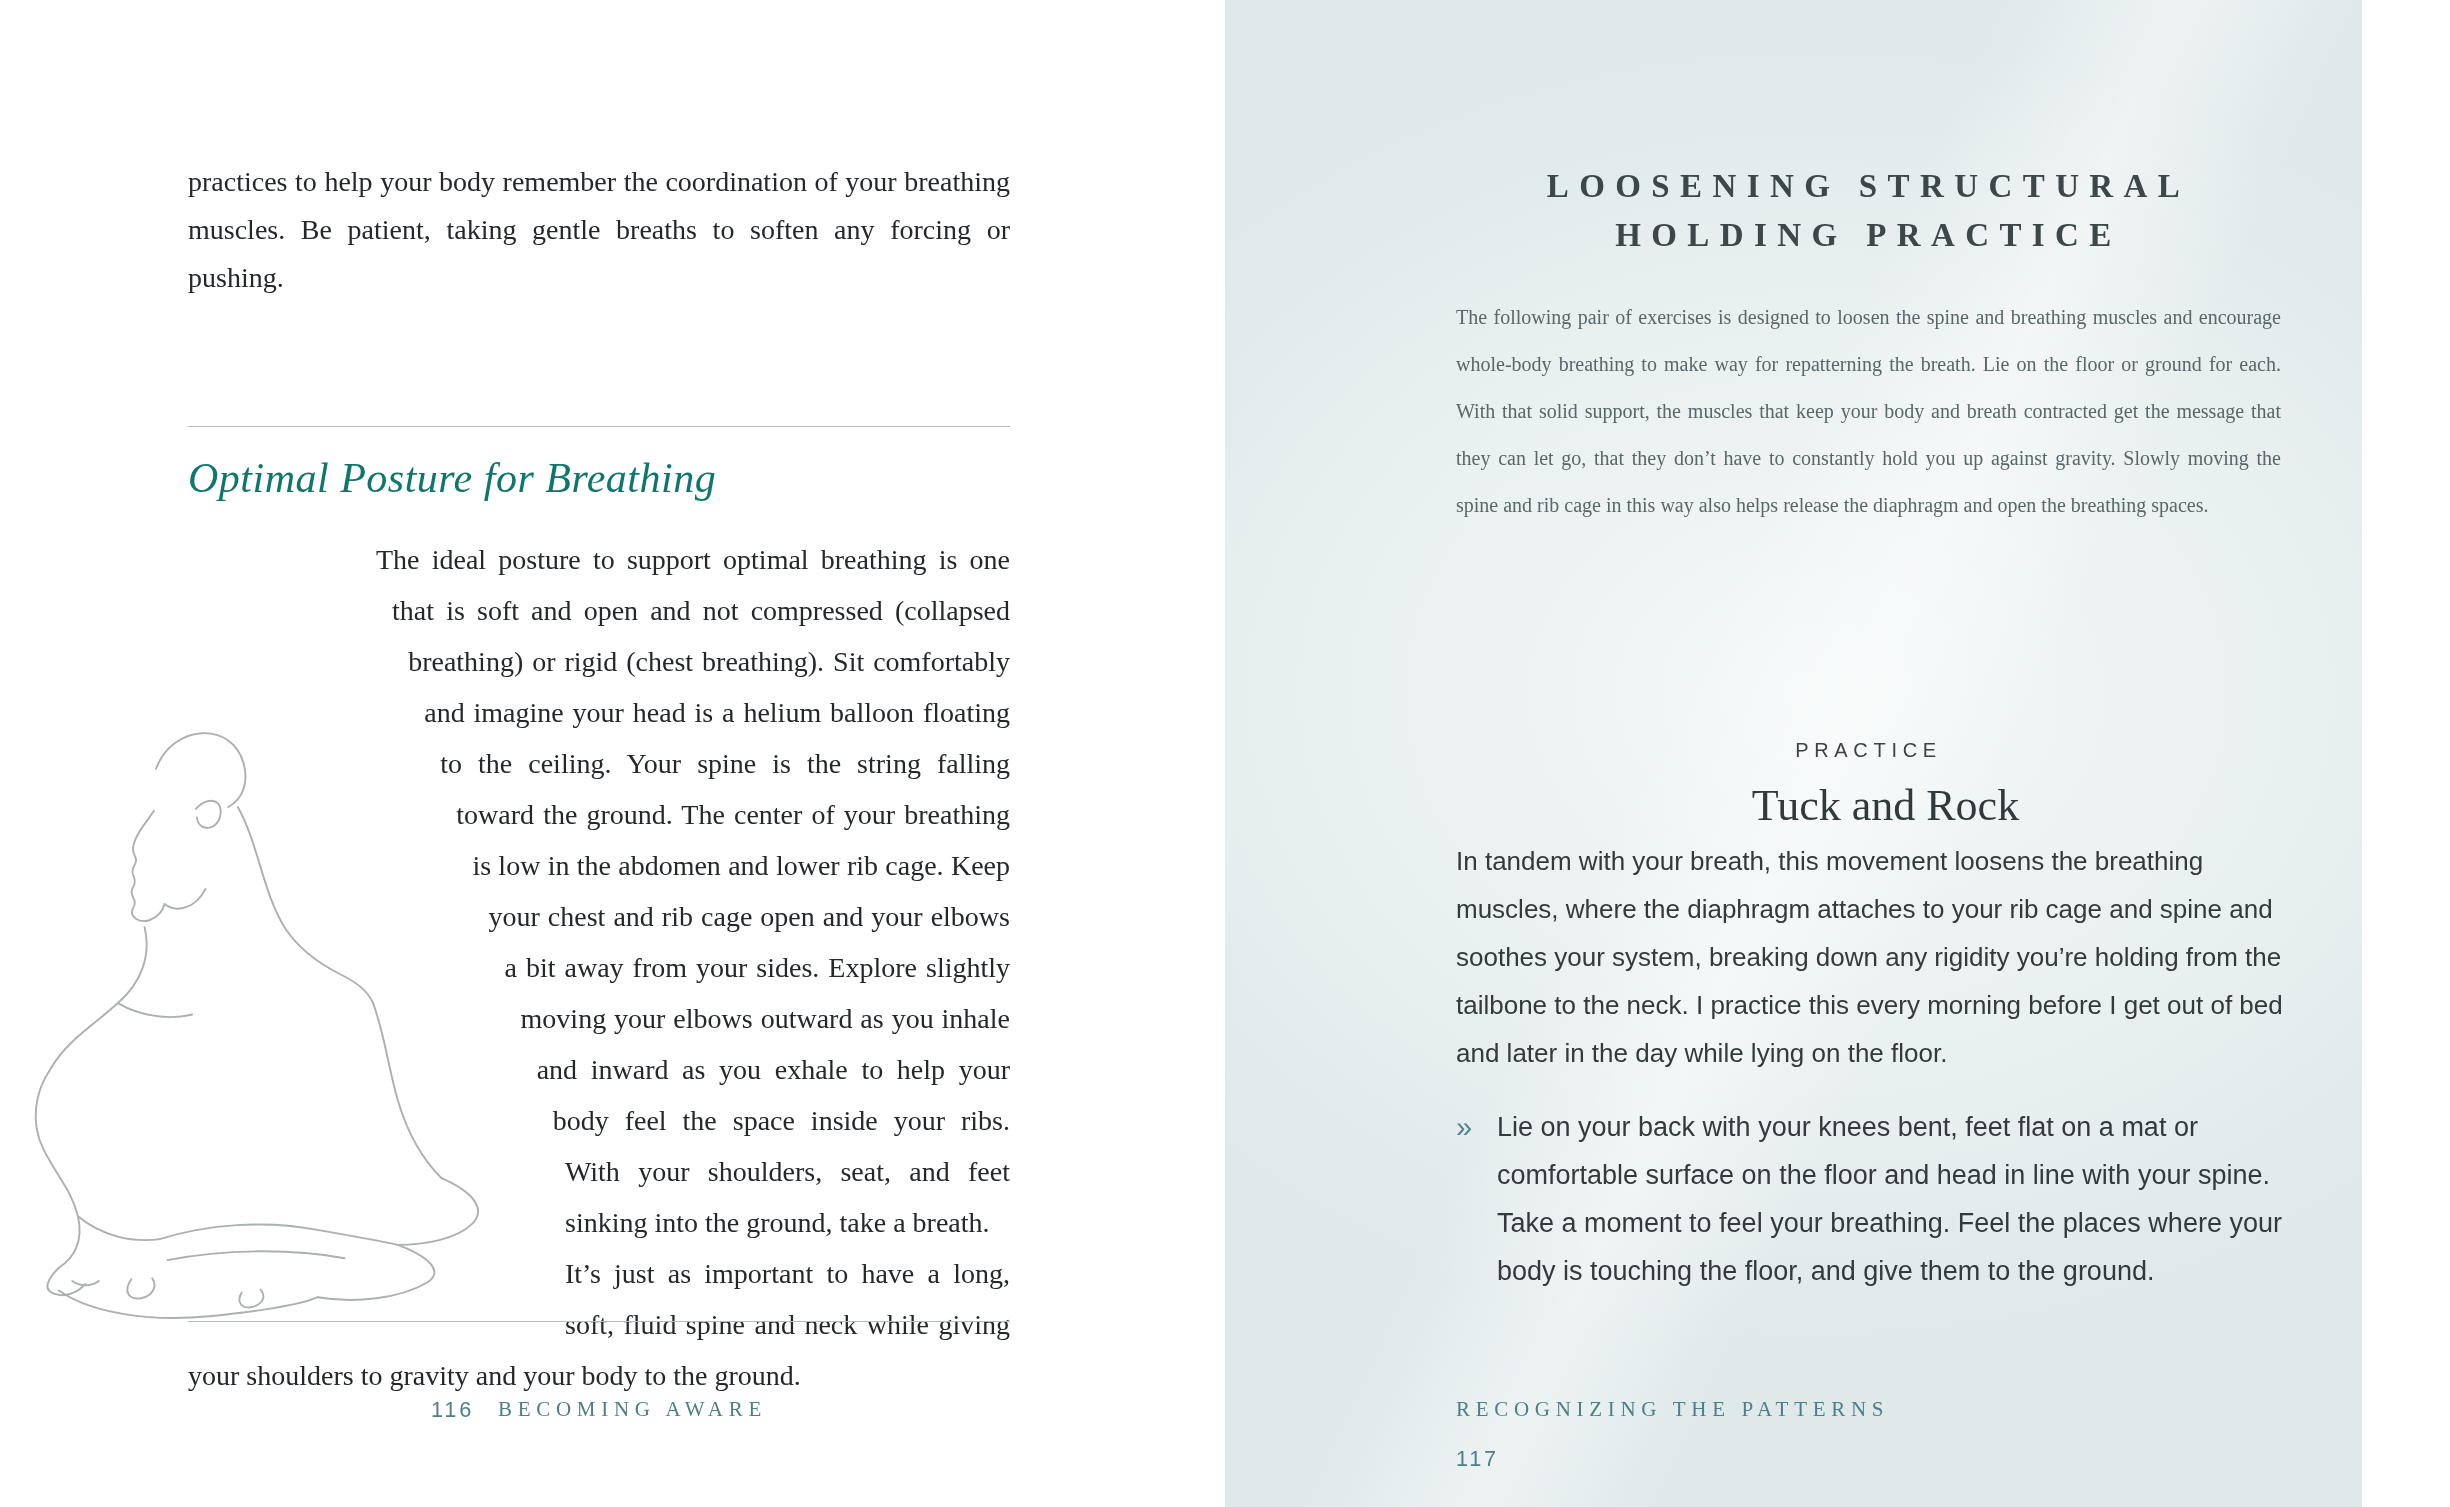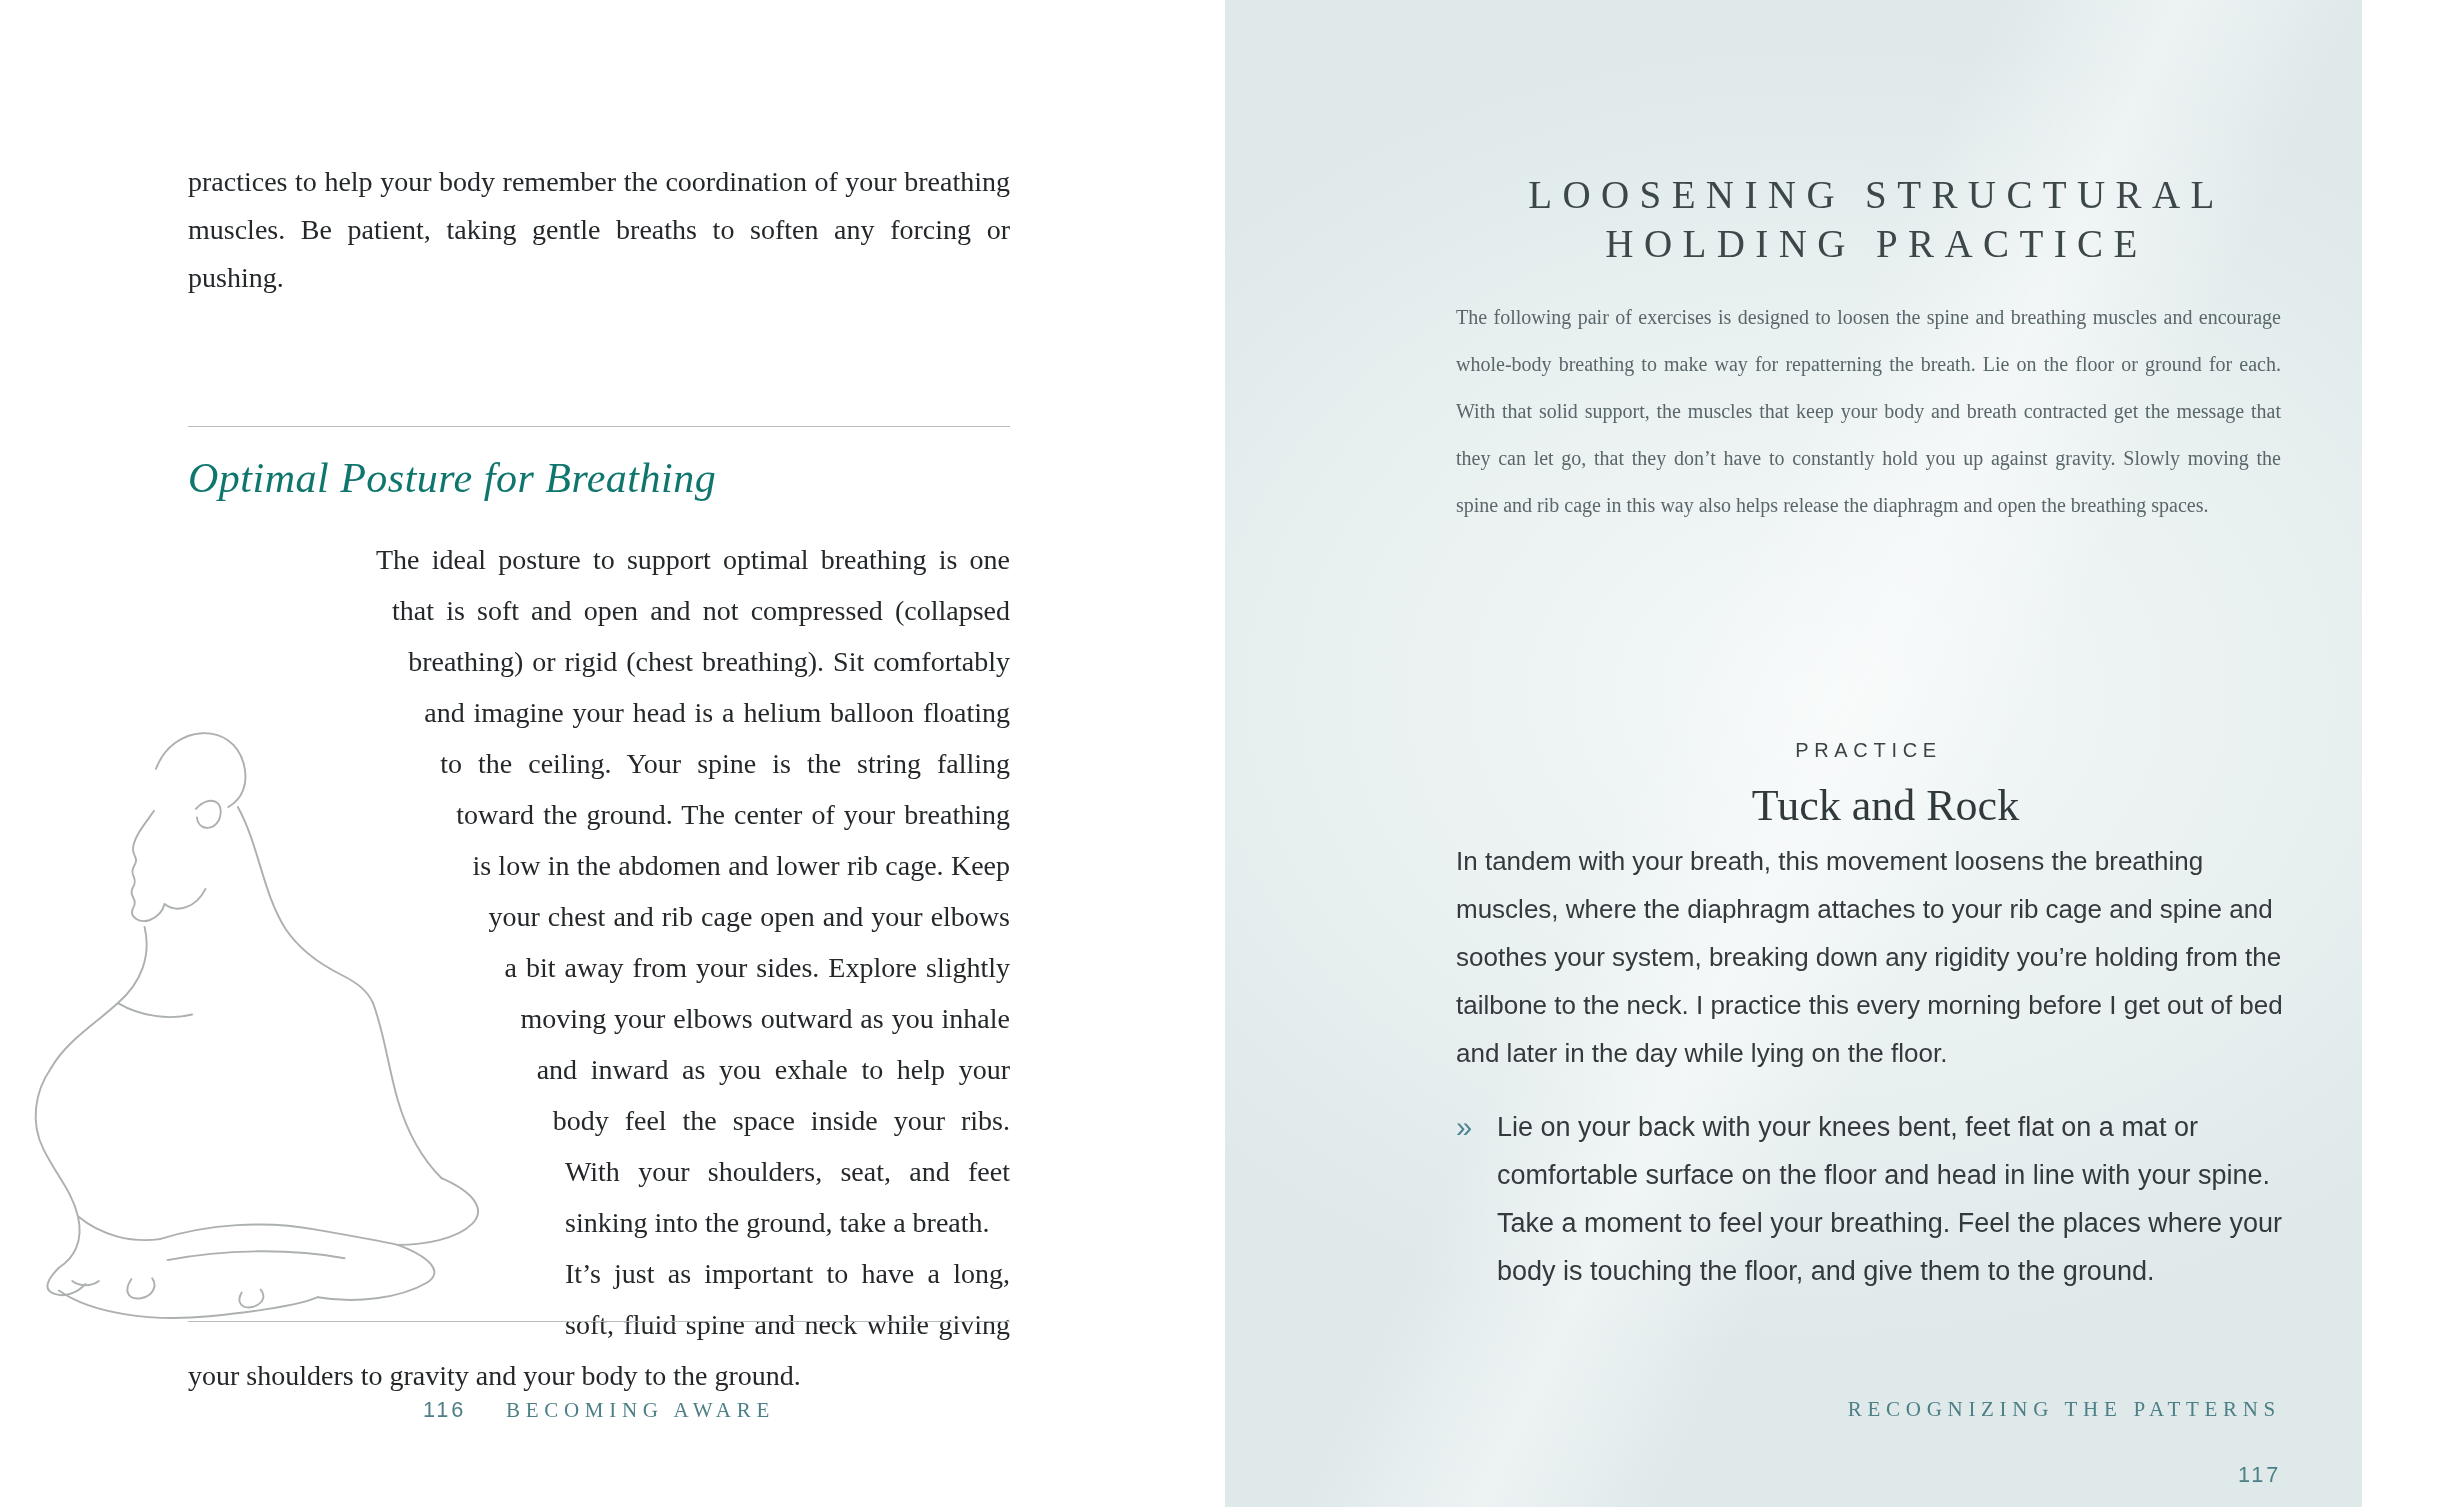"LOOSENING STRUCTURAL" .chapter-heading { font-size: 39px -> 33px; font-weight: normal -> bold; margin: 8px -> 0 }
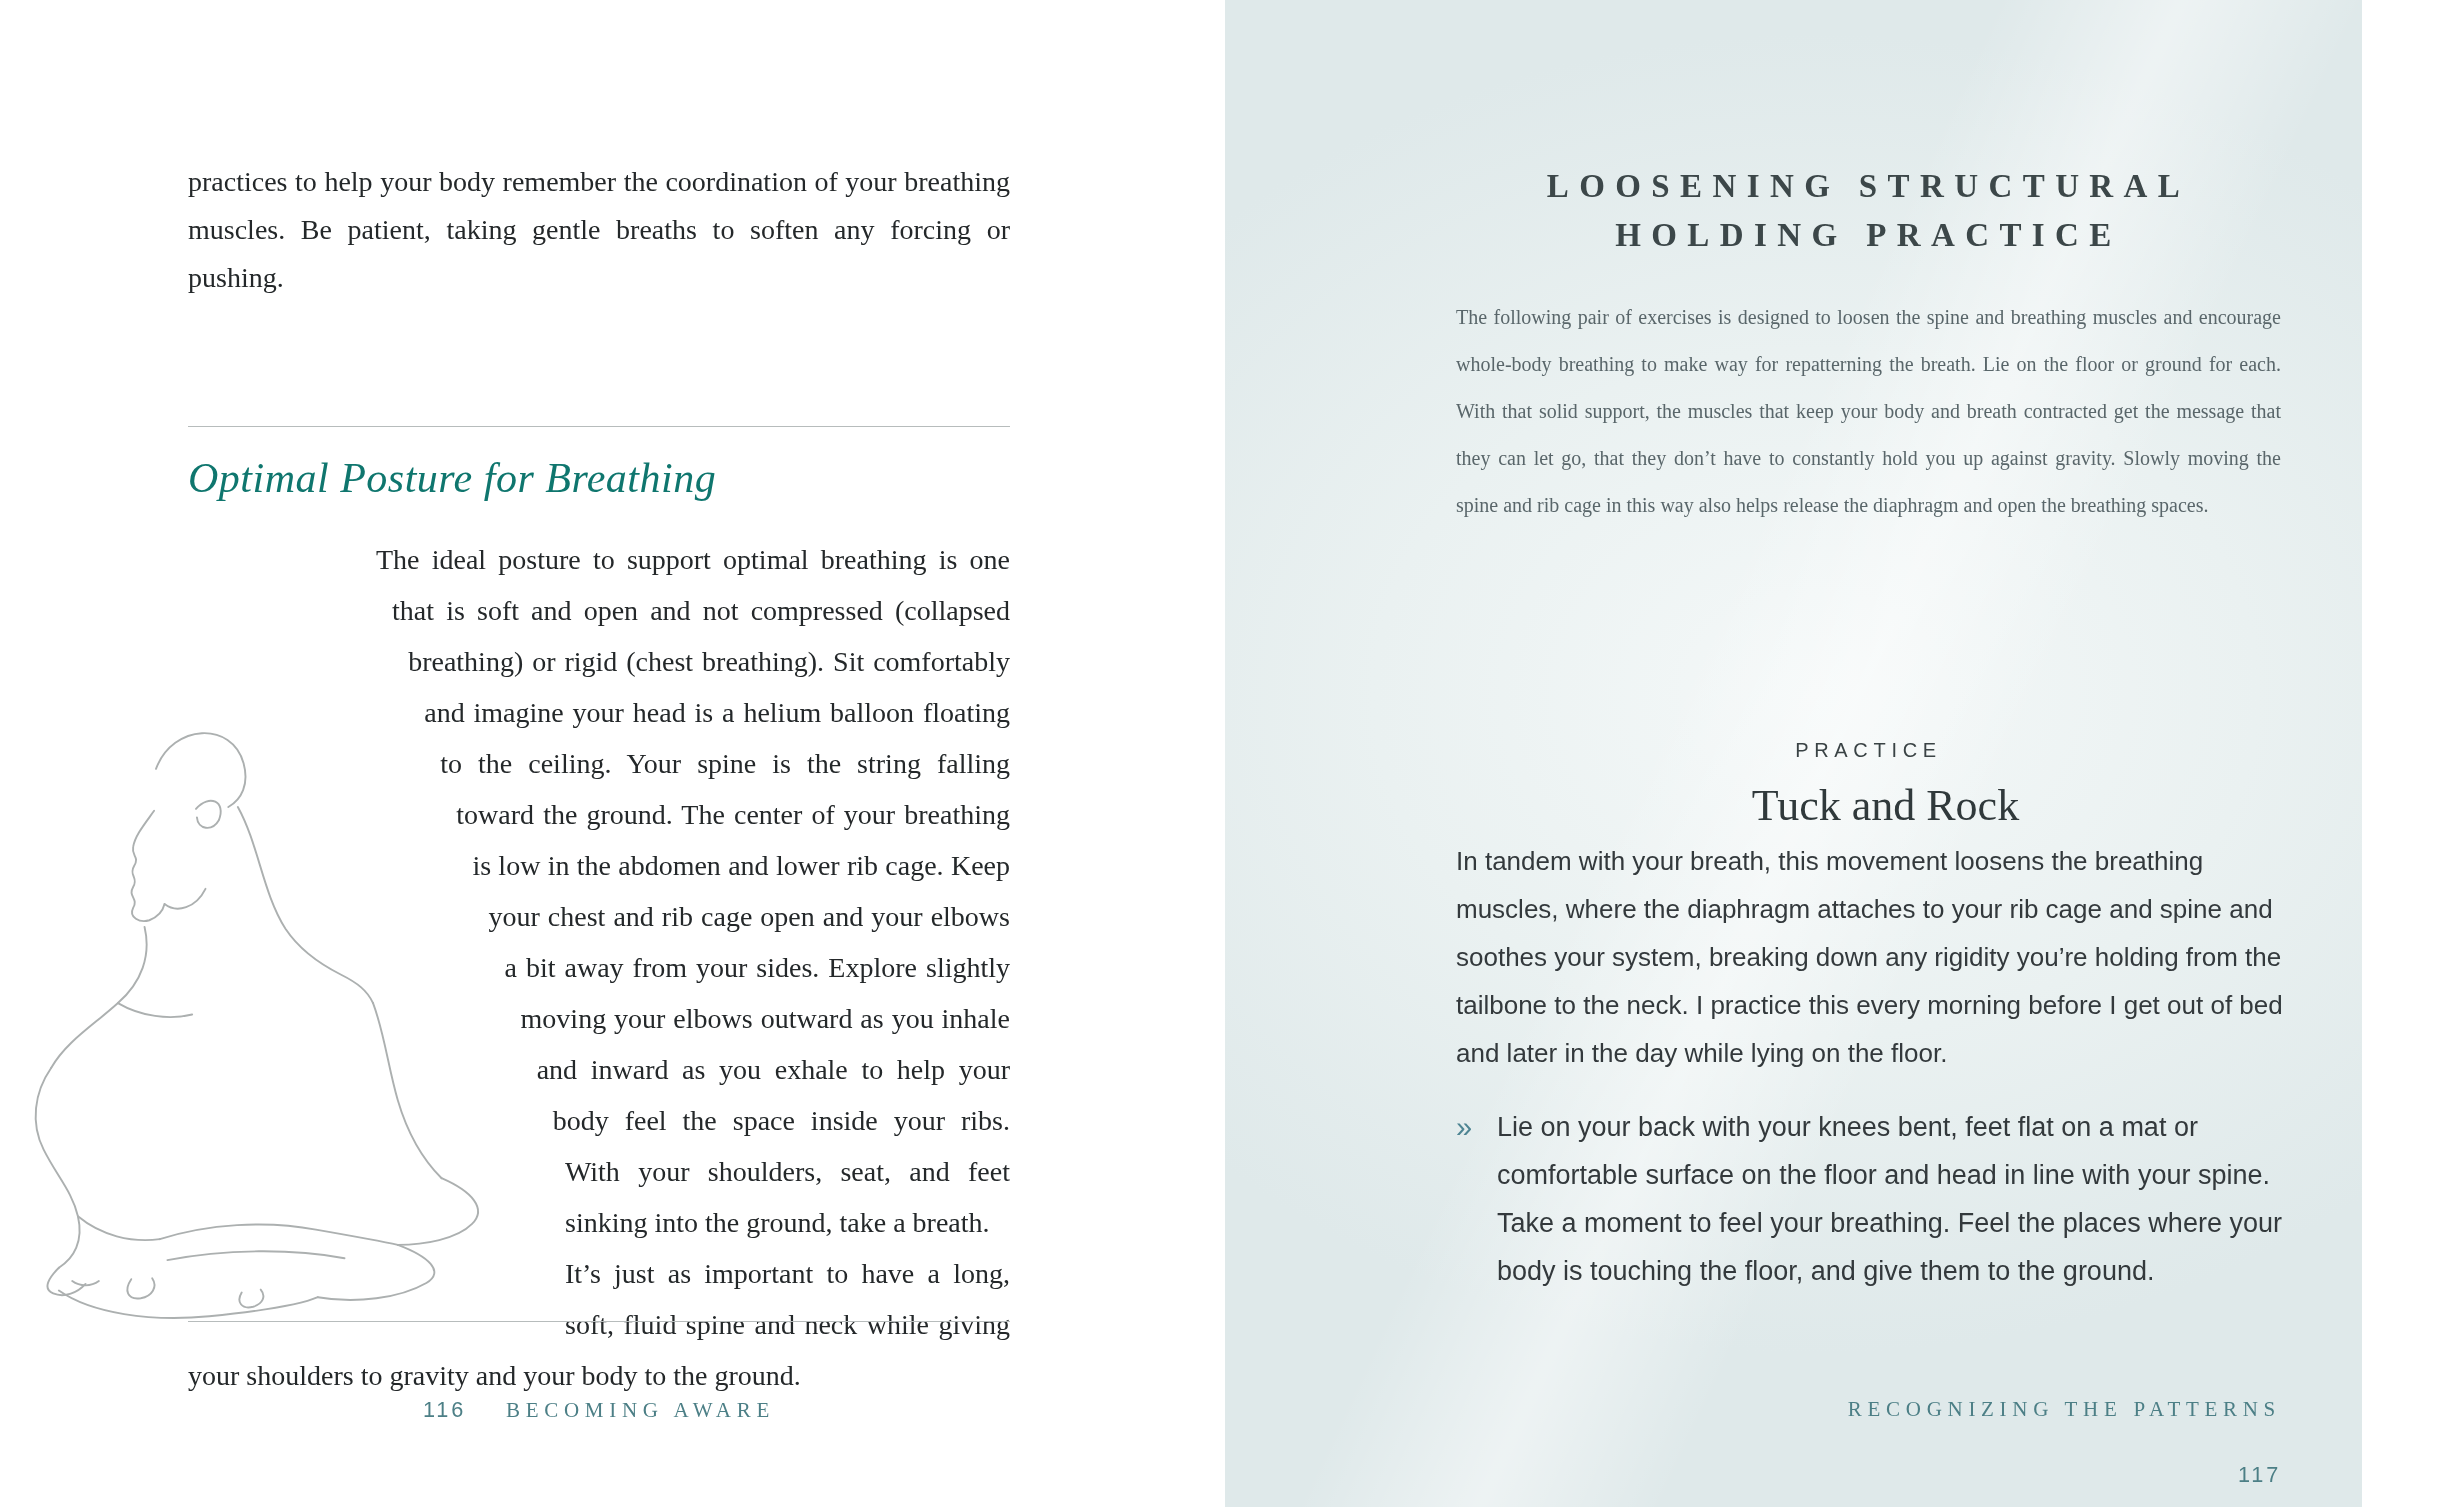"116" .page-footer { align-items: flex-end -> flex-start; gap: 40px -> 24px }
